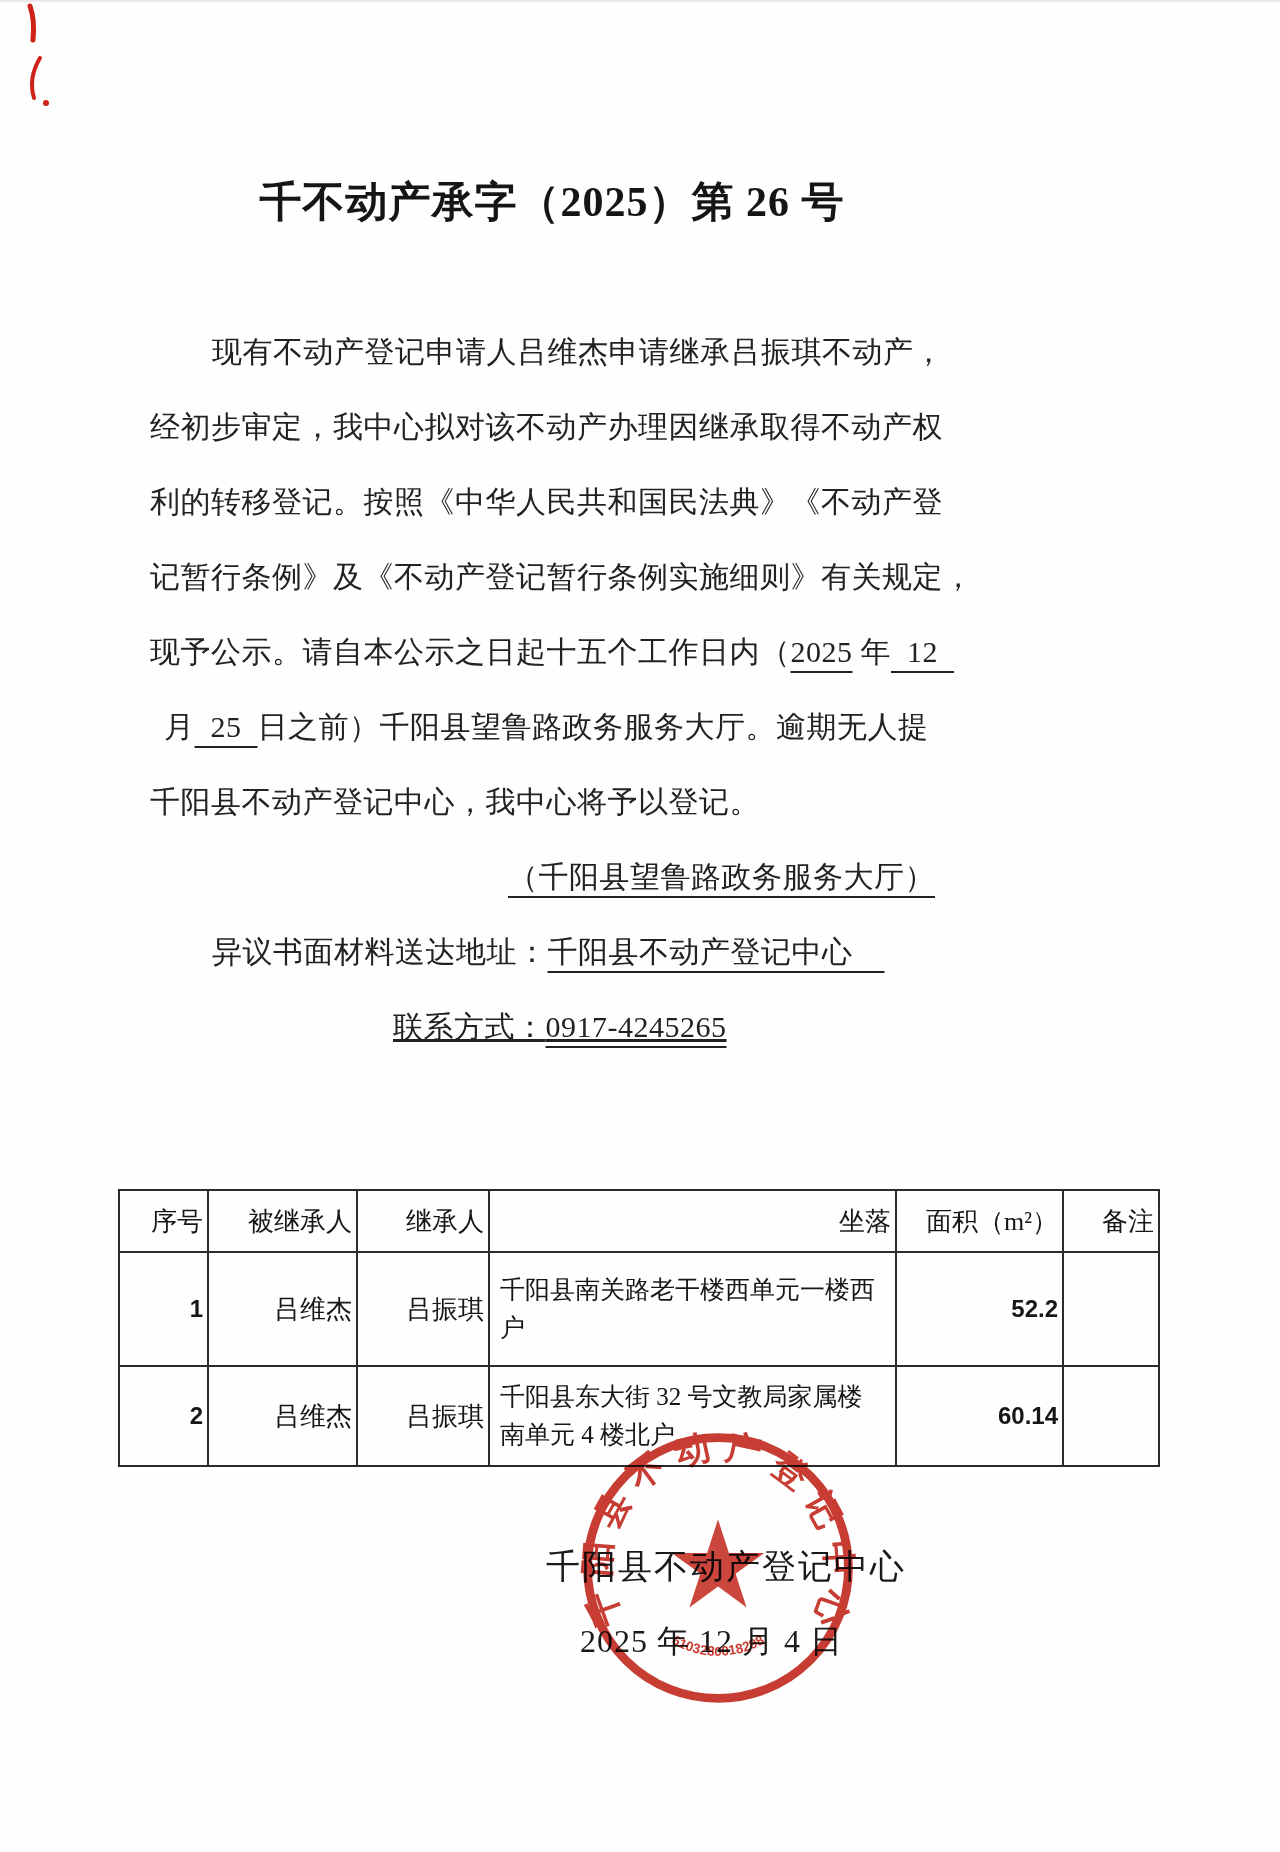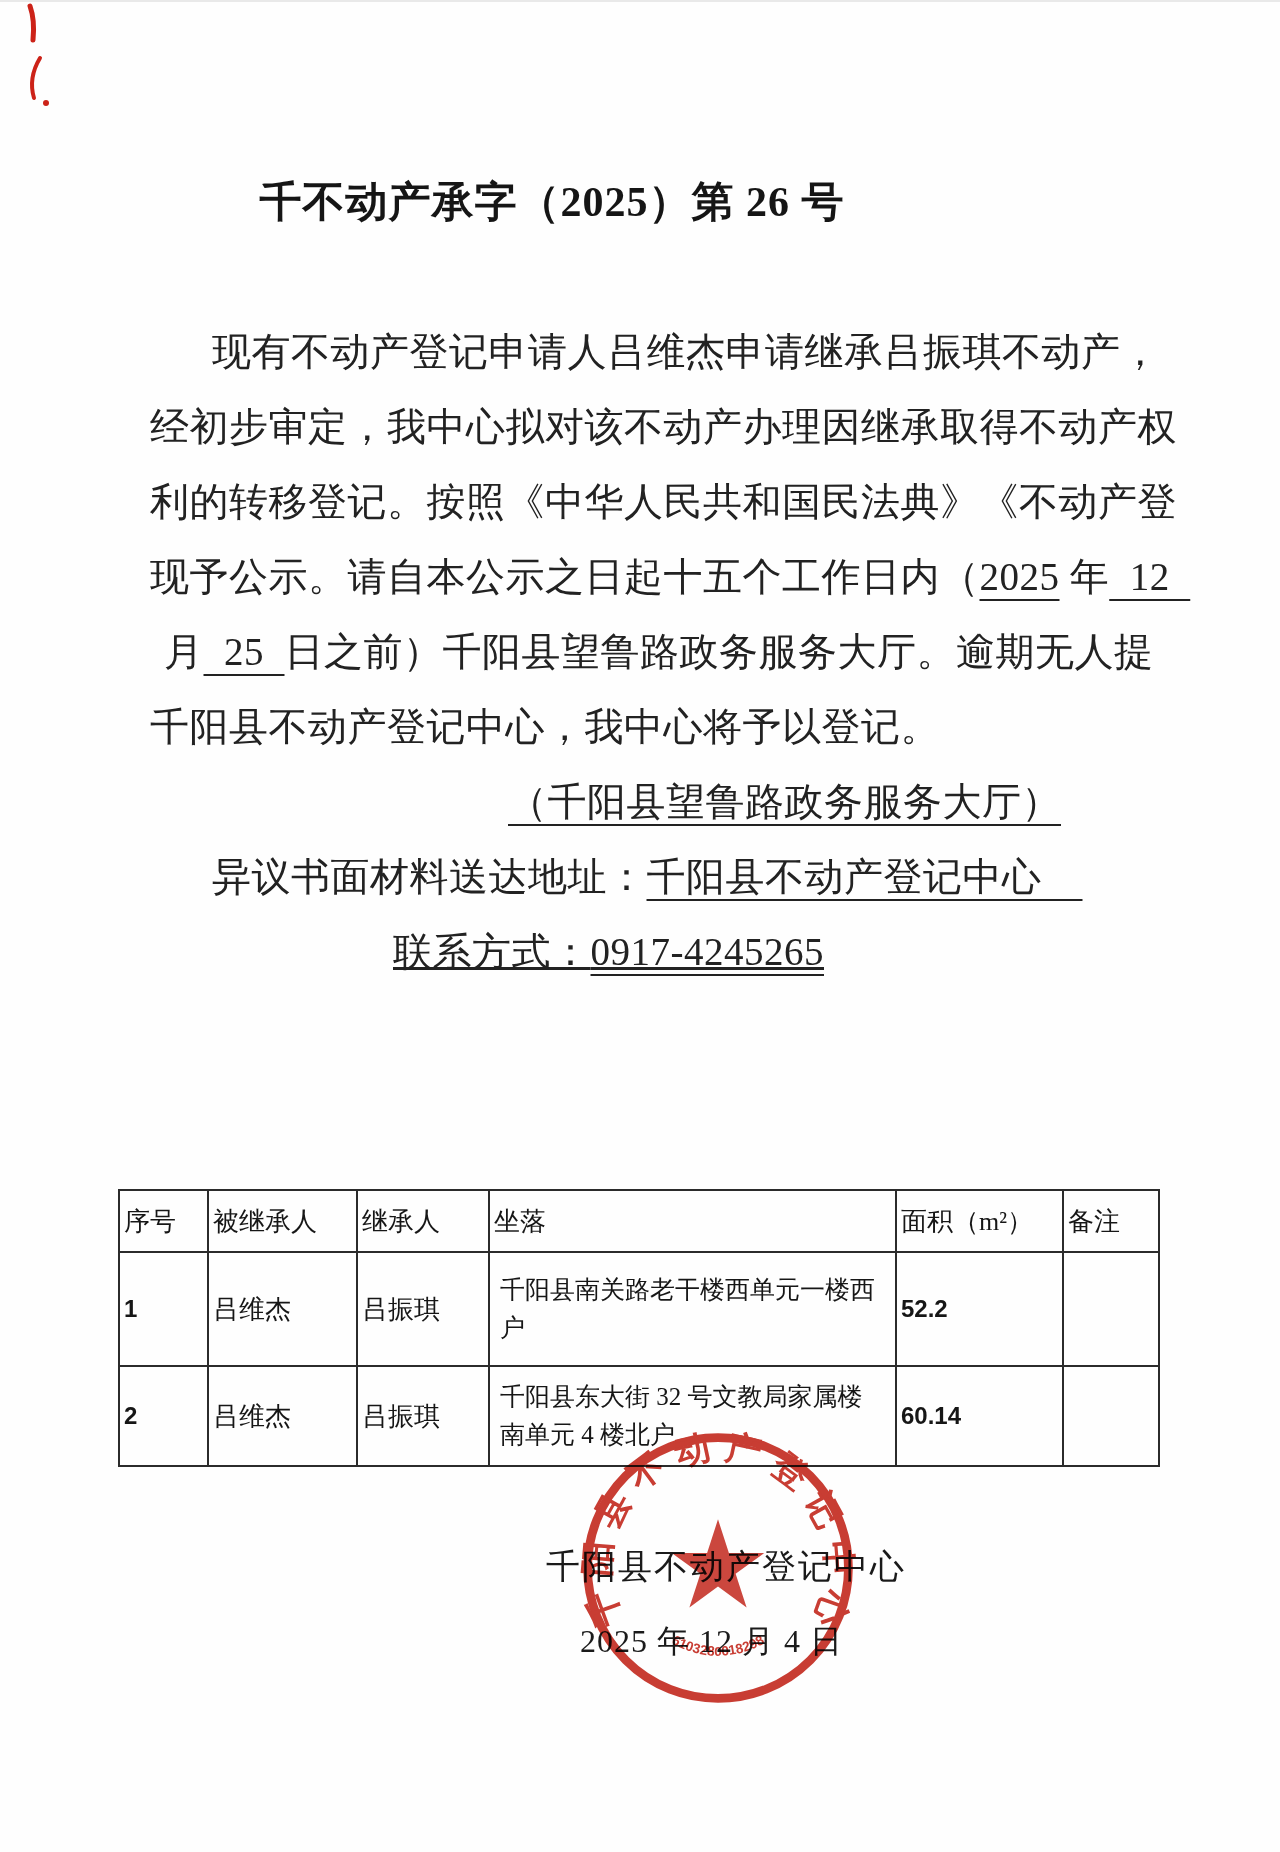"现有不动产登记申请人吕维杰申请继承吕振琪不动产，" .doc-body { font-size: 39px -> 30px }
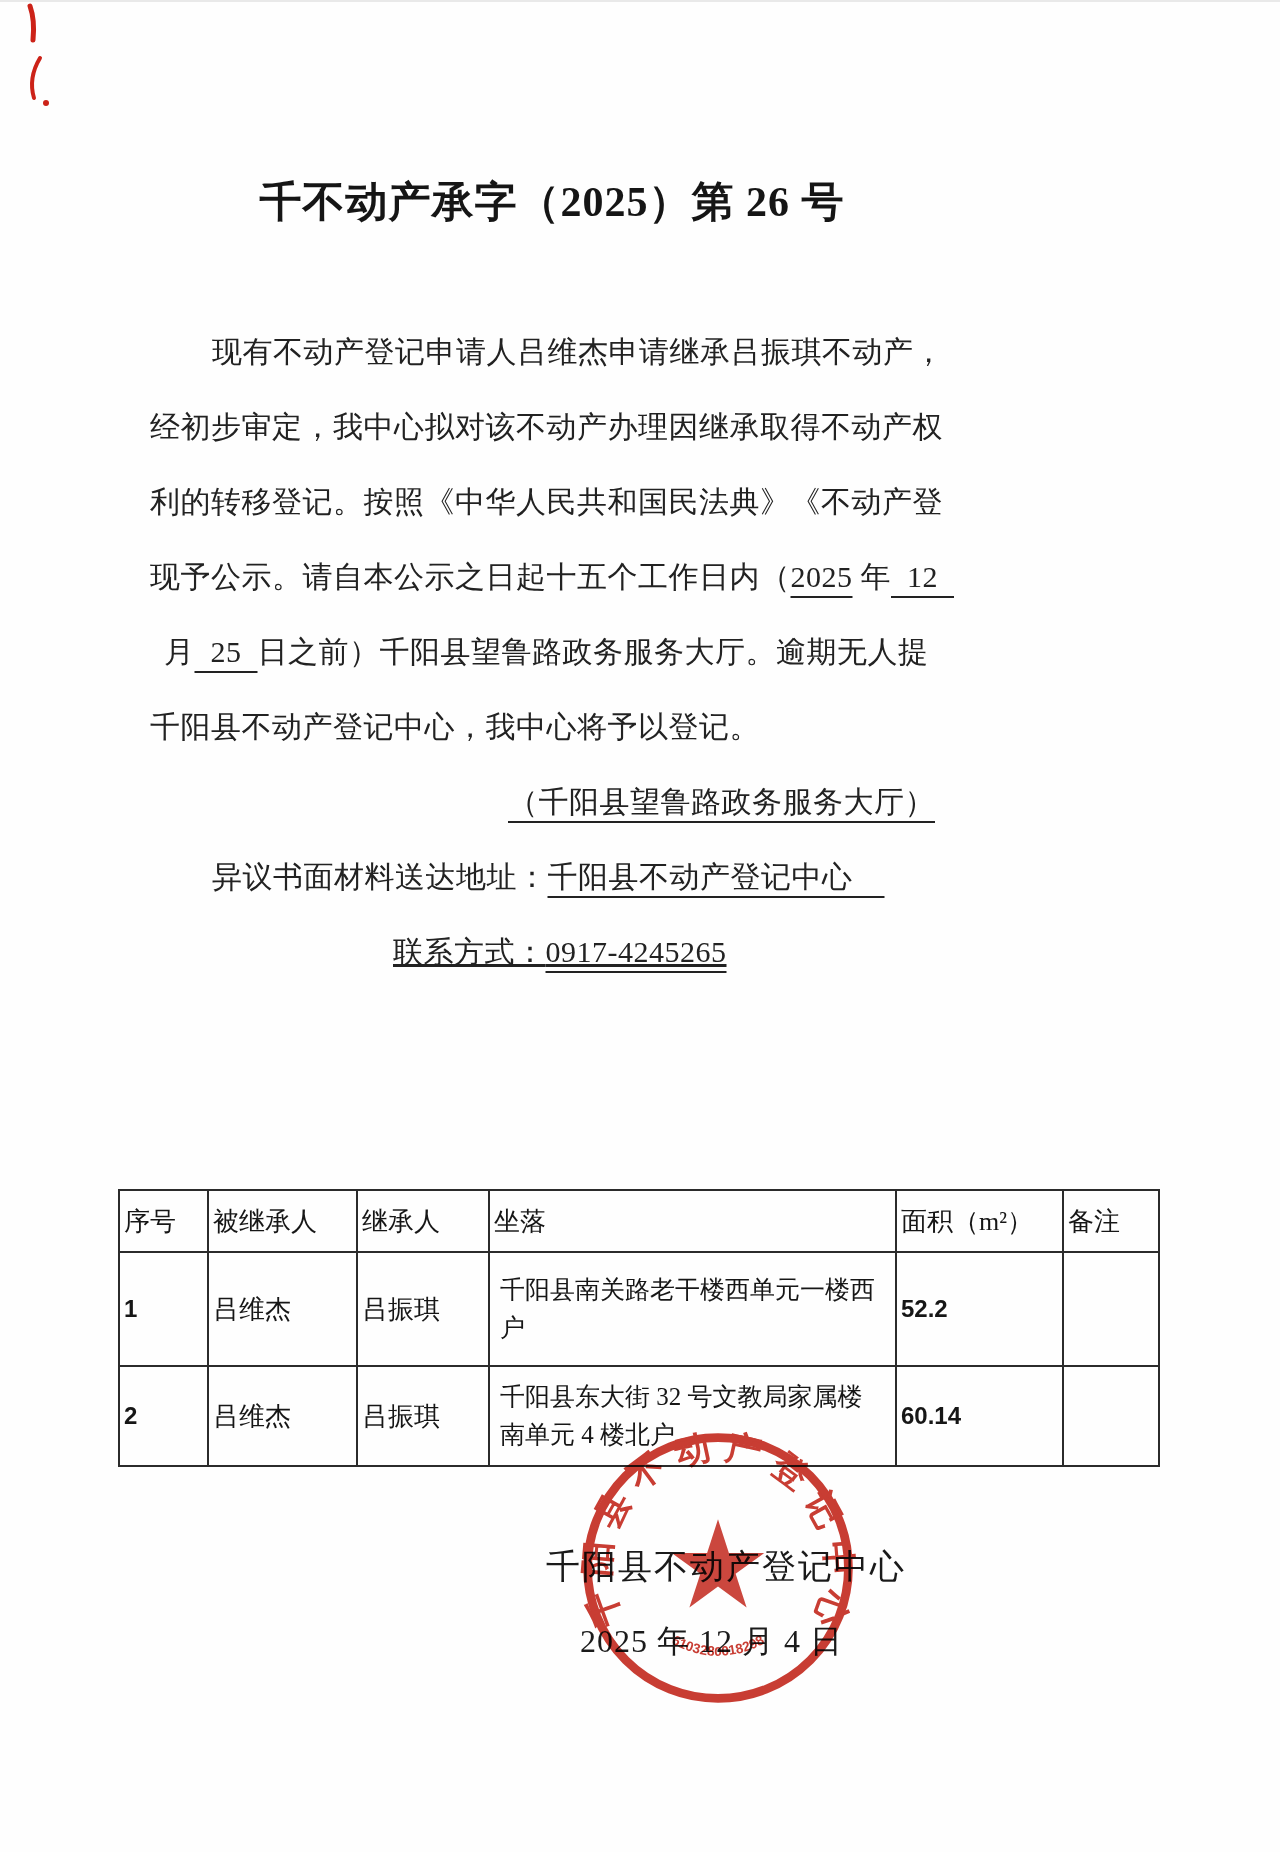"记暂行条例》及《不动产登记暂行条例实施细则》有关规定，" div.body-line { html: none -> <div><span>记暂行条例》及《不动产登记暂行条例实施细则》有关规定，</span></div> }
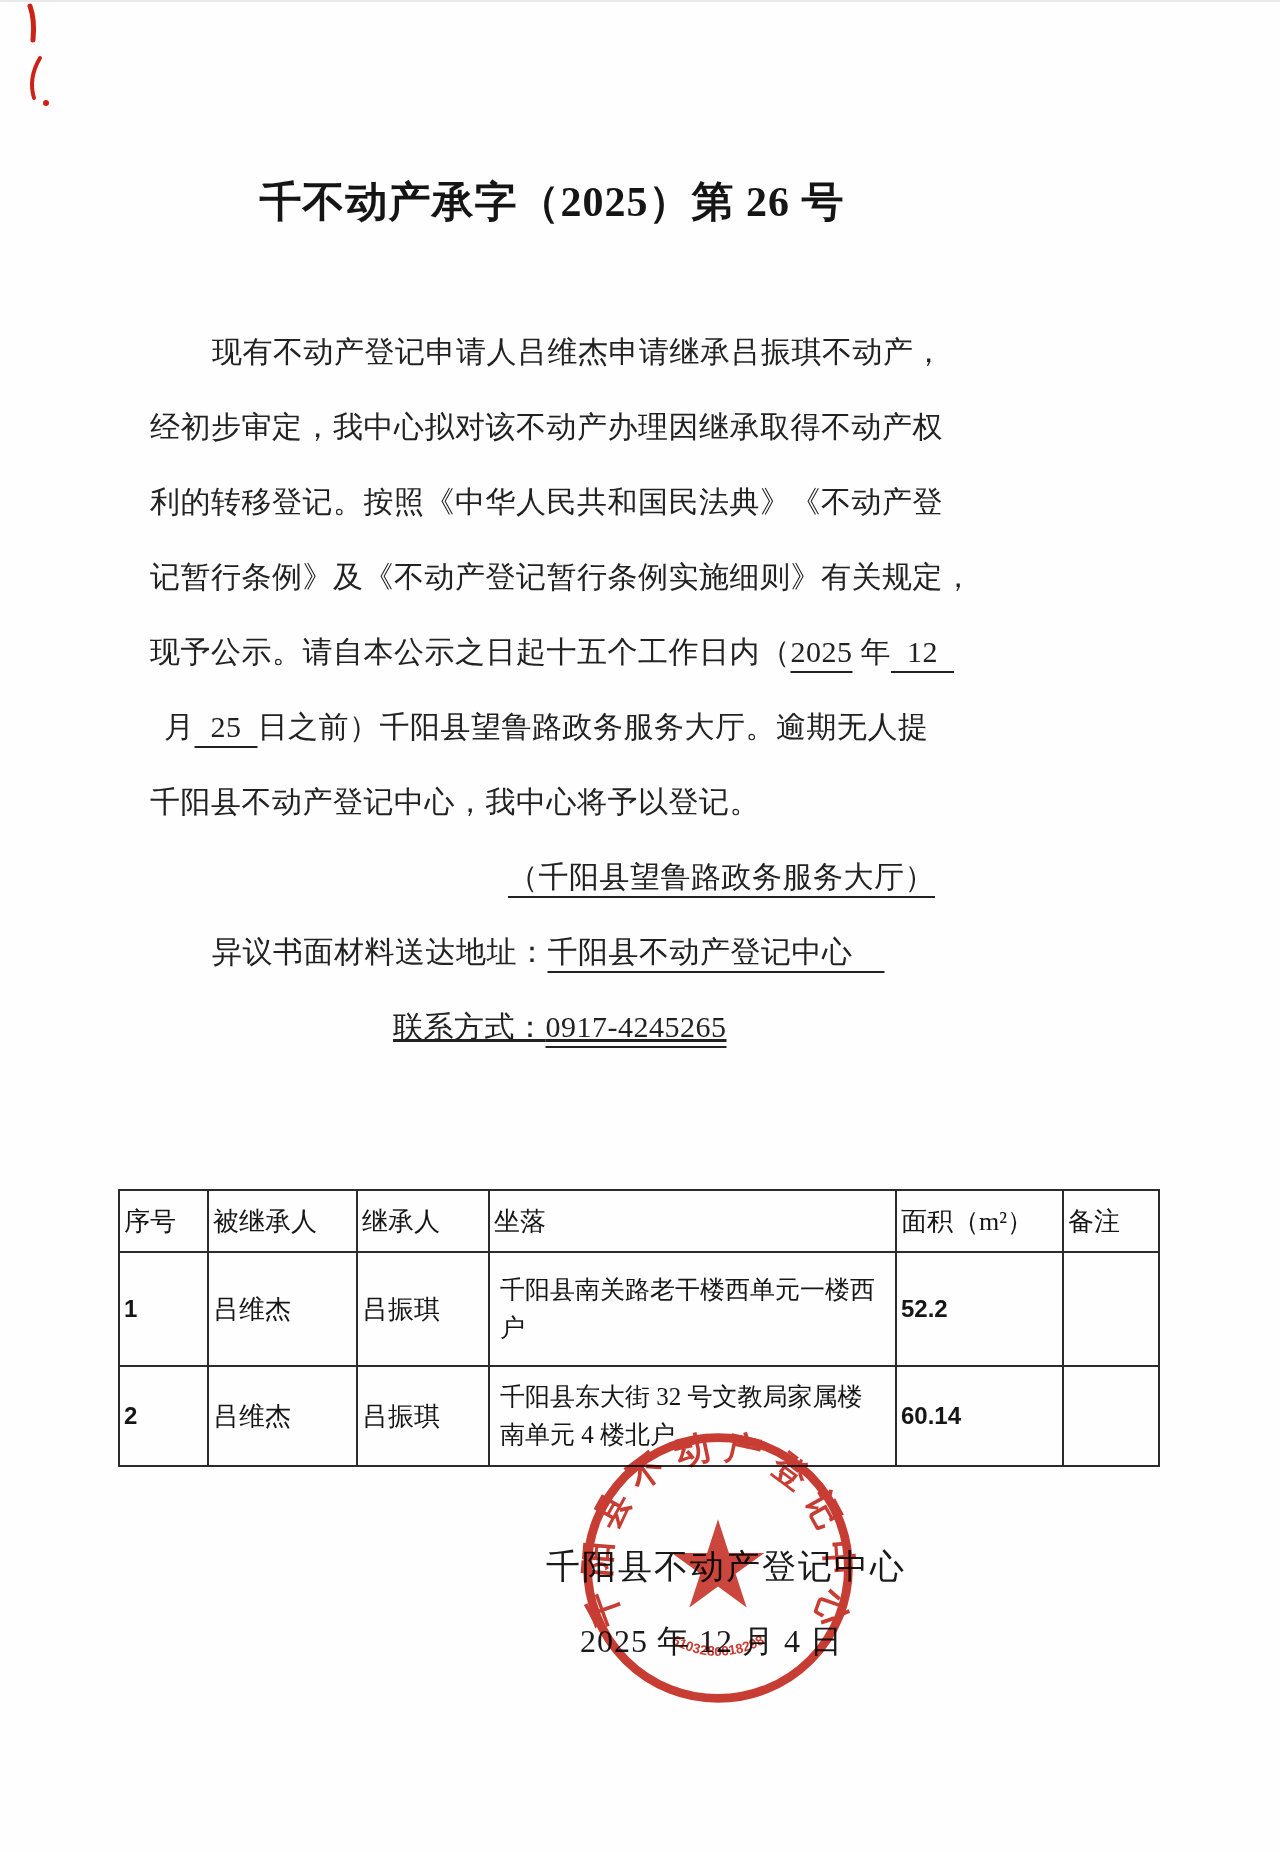"序号" .prop-table th, .prop-table td { text-align: left -> right }
